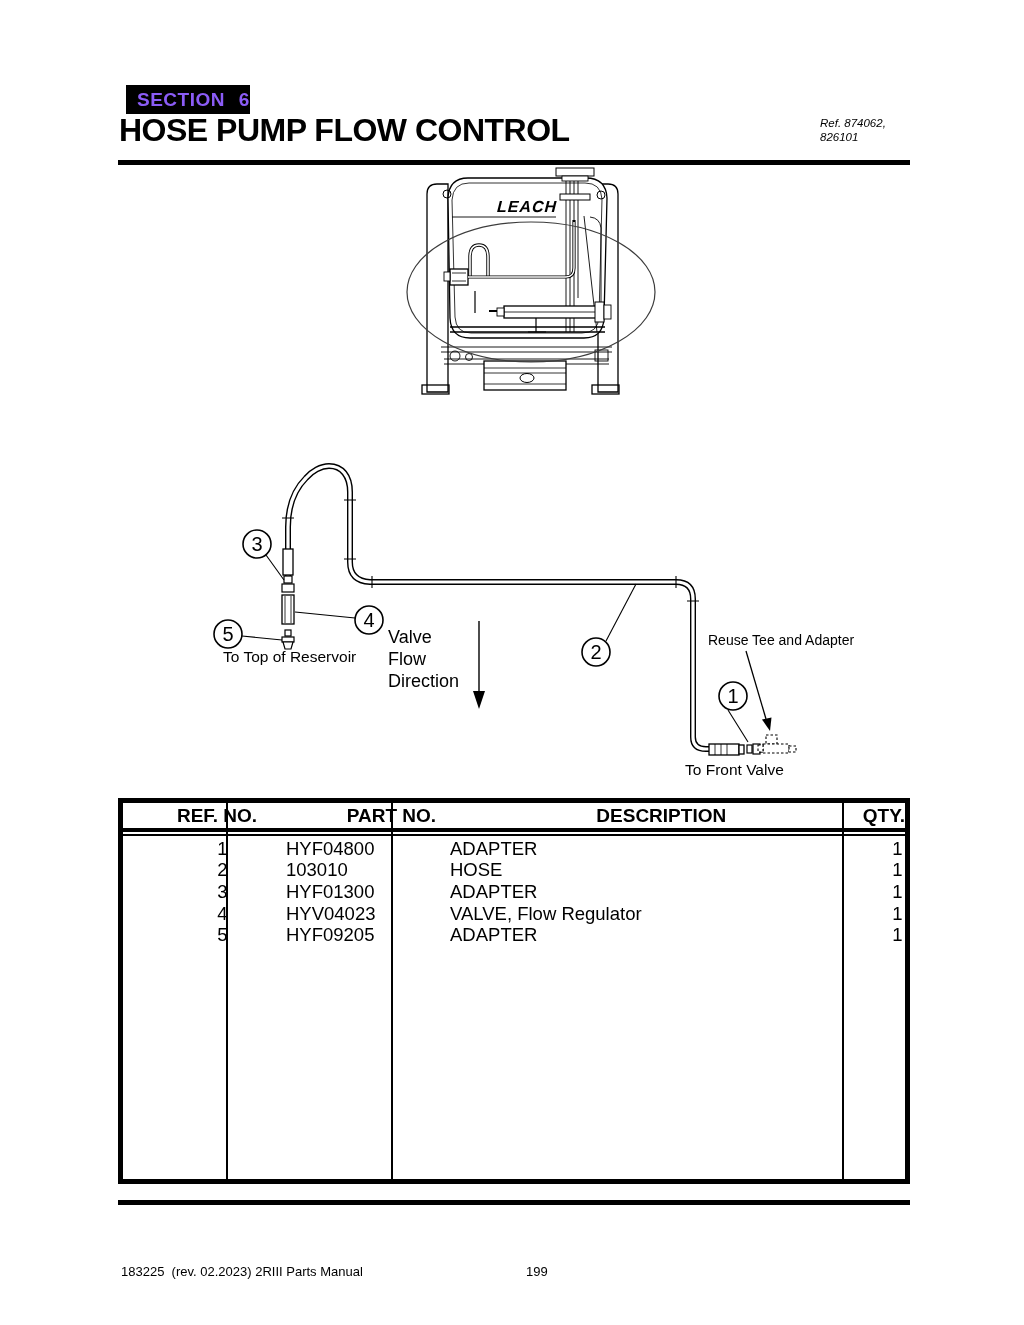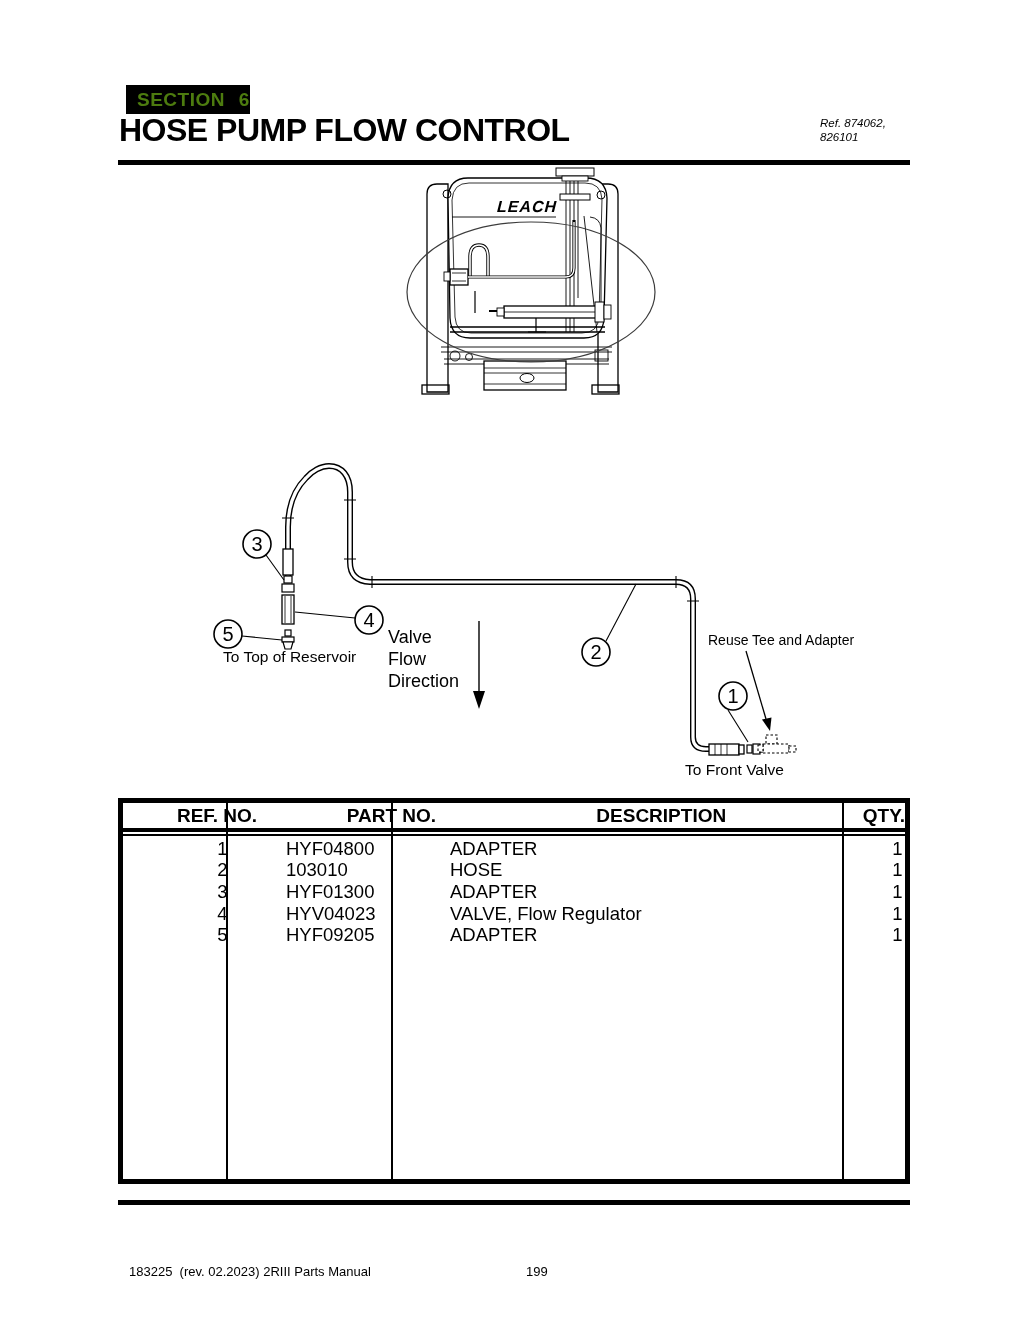"SECTION 6" .section-box { color: #4d7c0f -> #8b5cf6 }
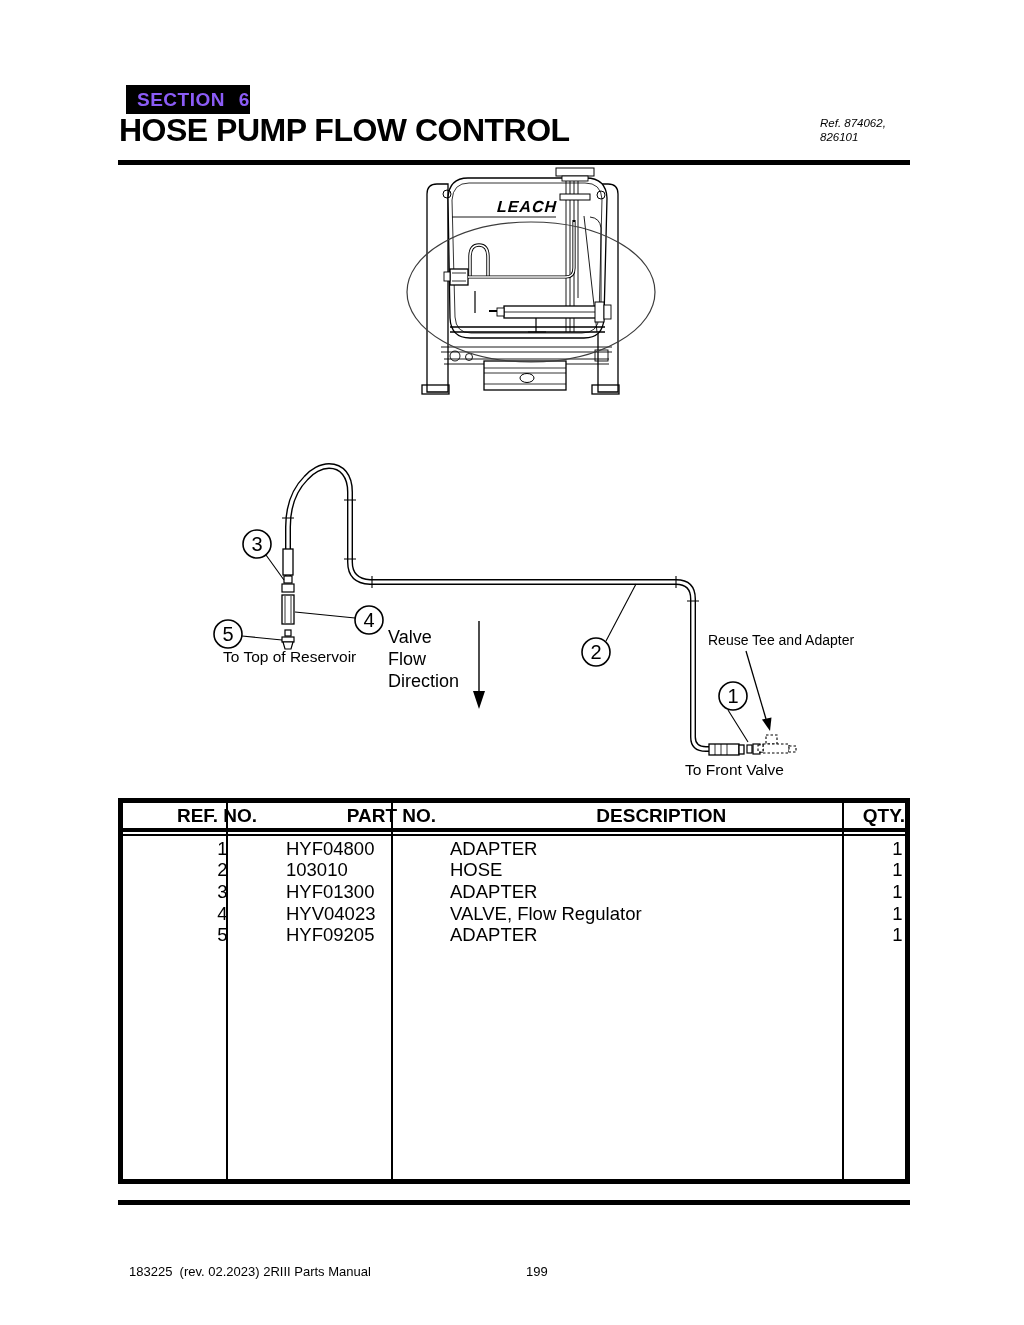"183225 (rev. 02.2023) 2RIII Parts" .footer-left { left: 129px -> 121px }
